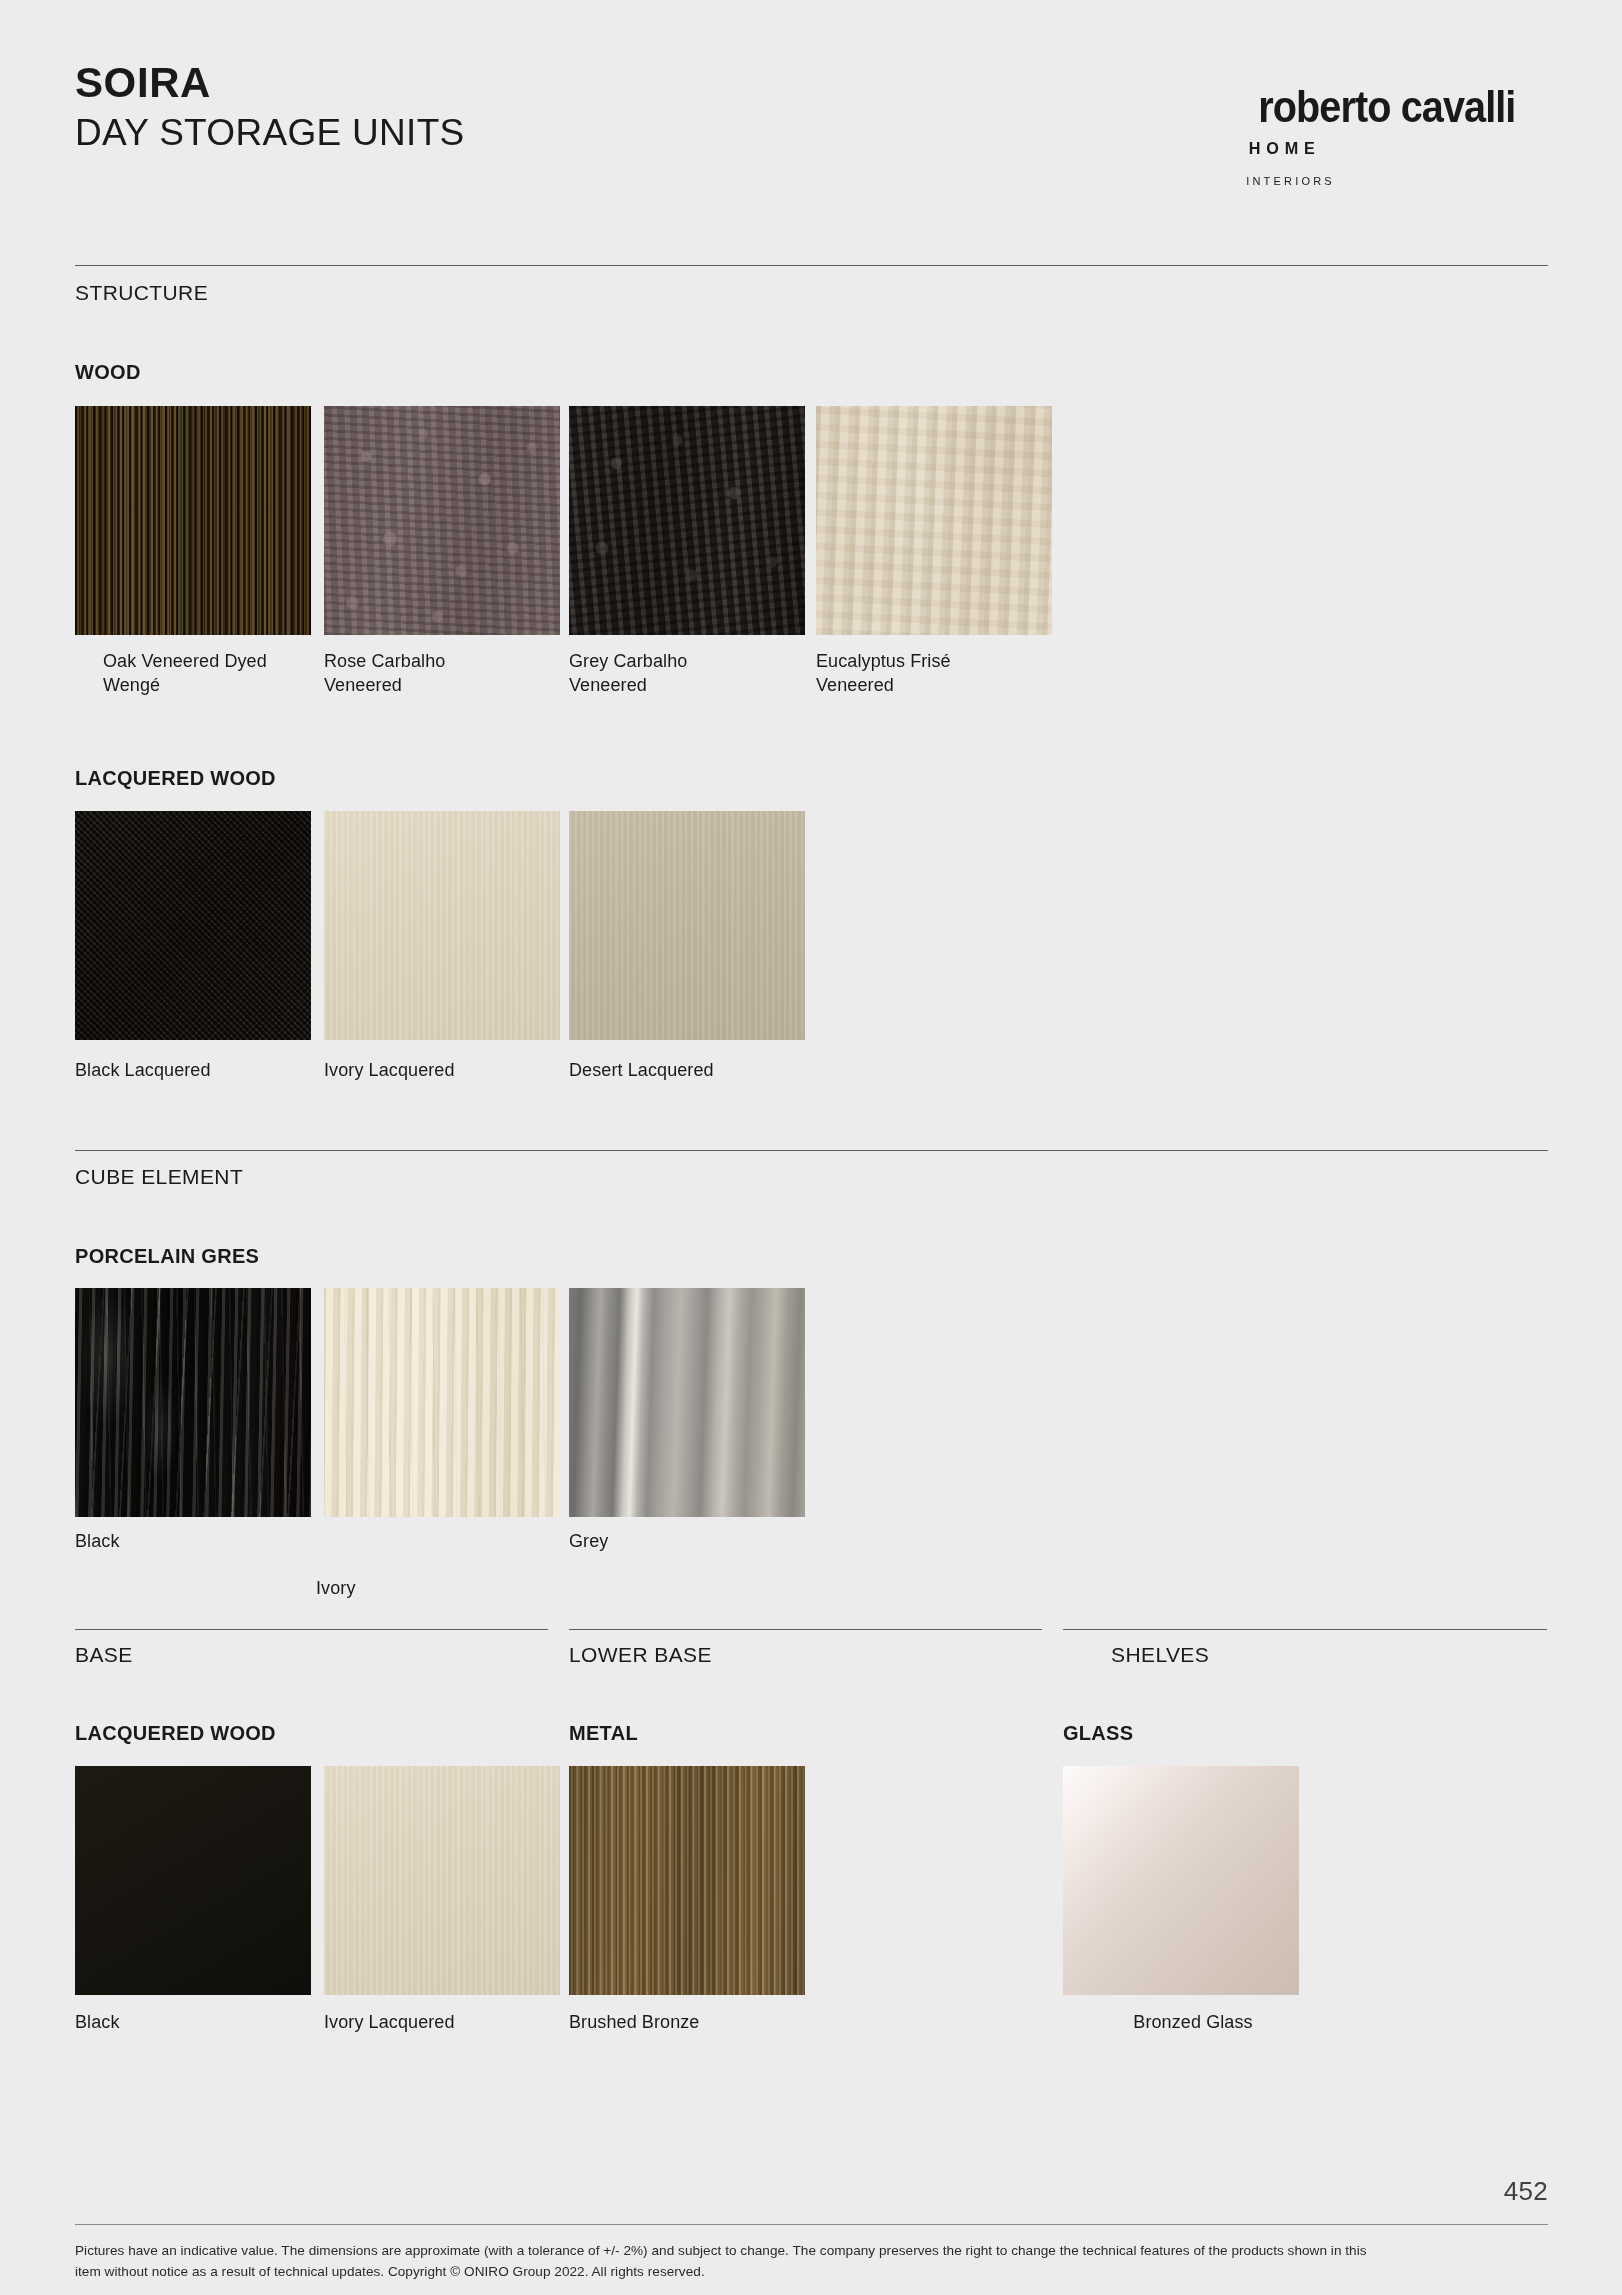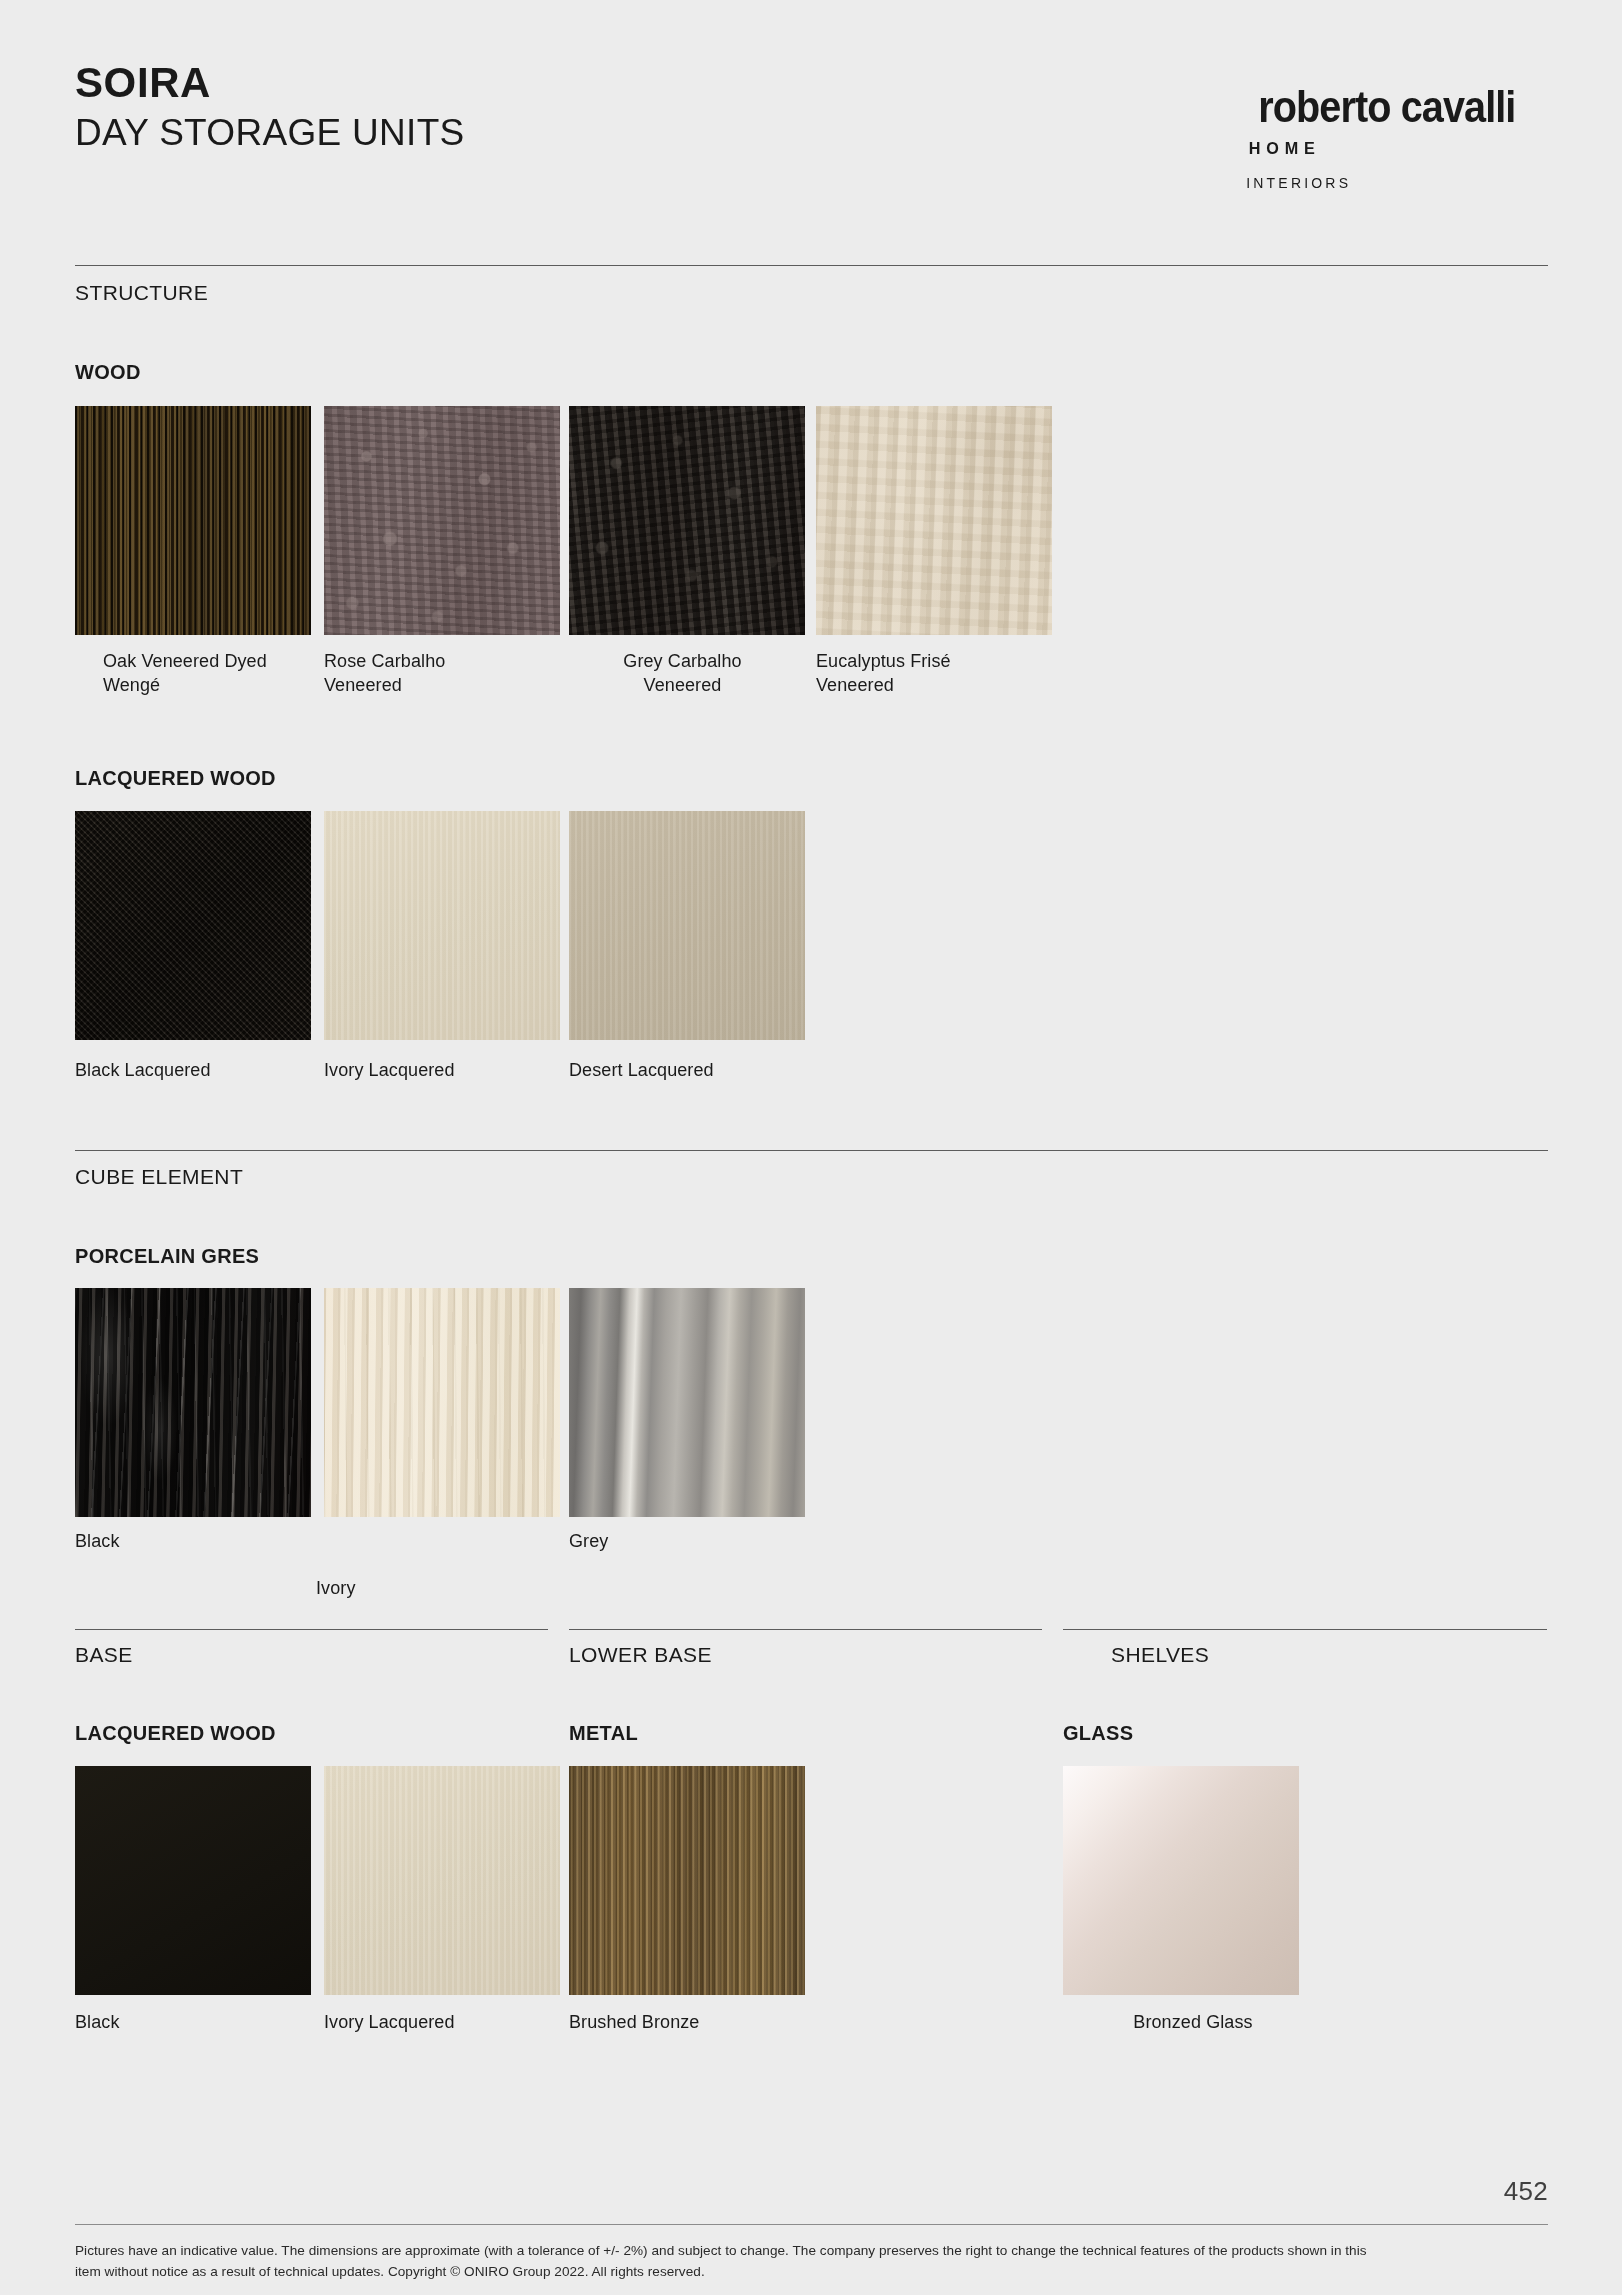"INTERIORS" .logo-interiors { font-size: 14px -> 11px }
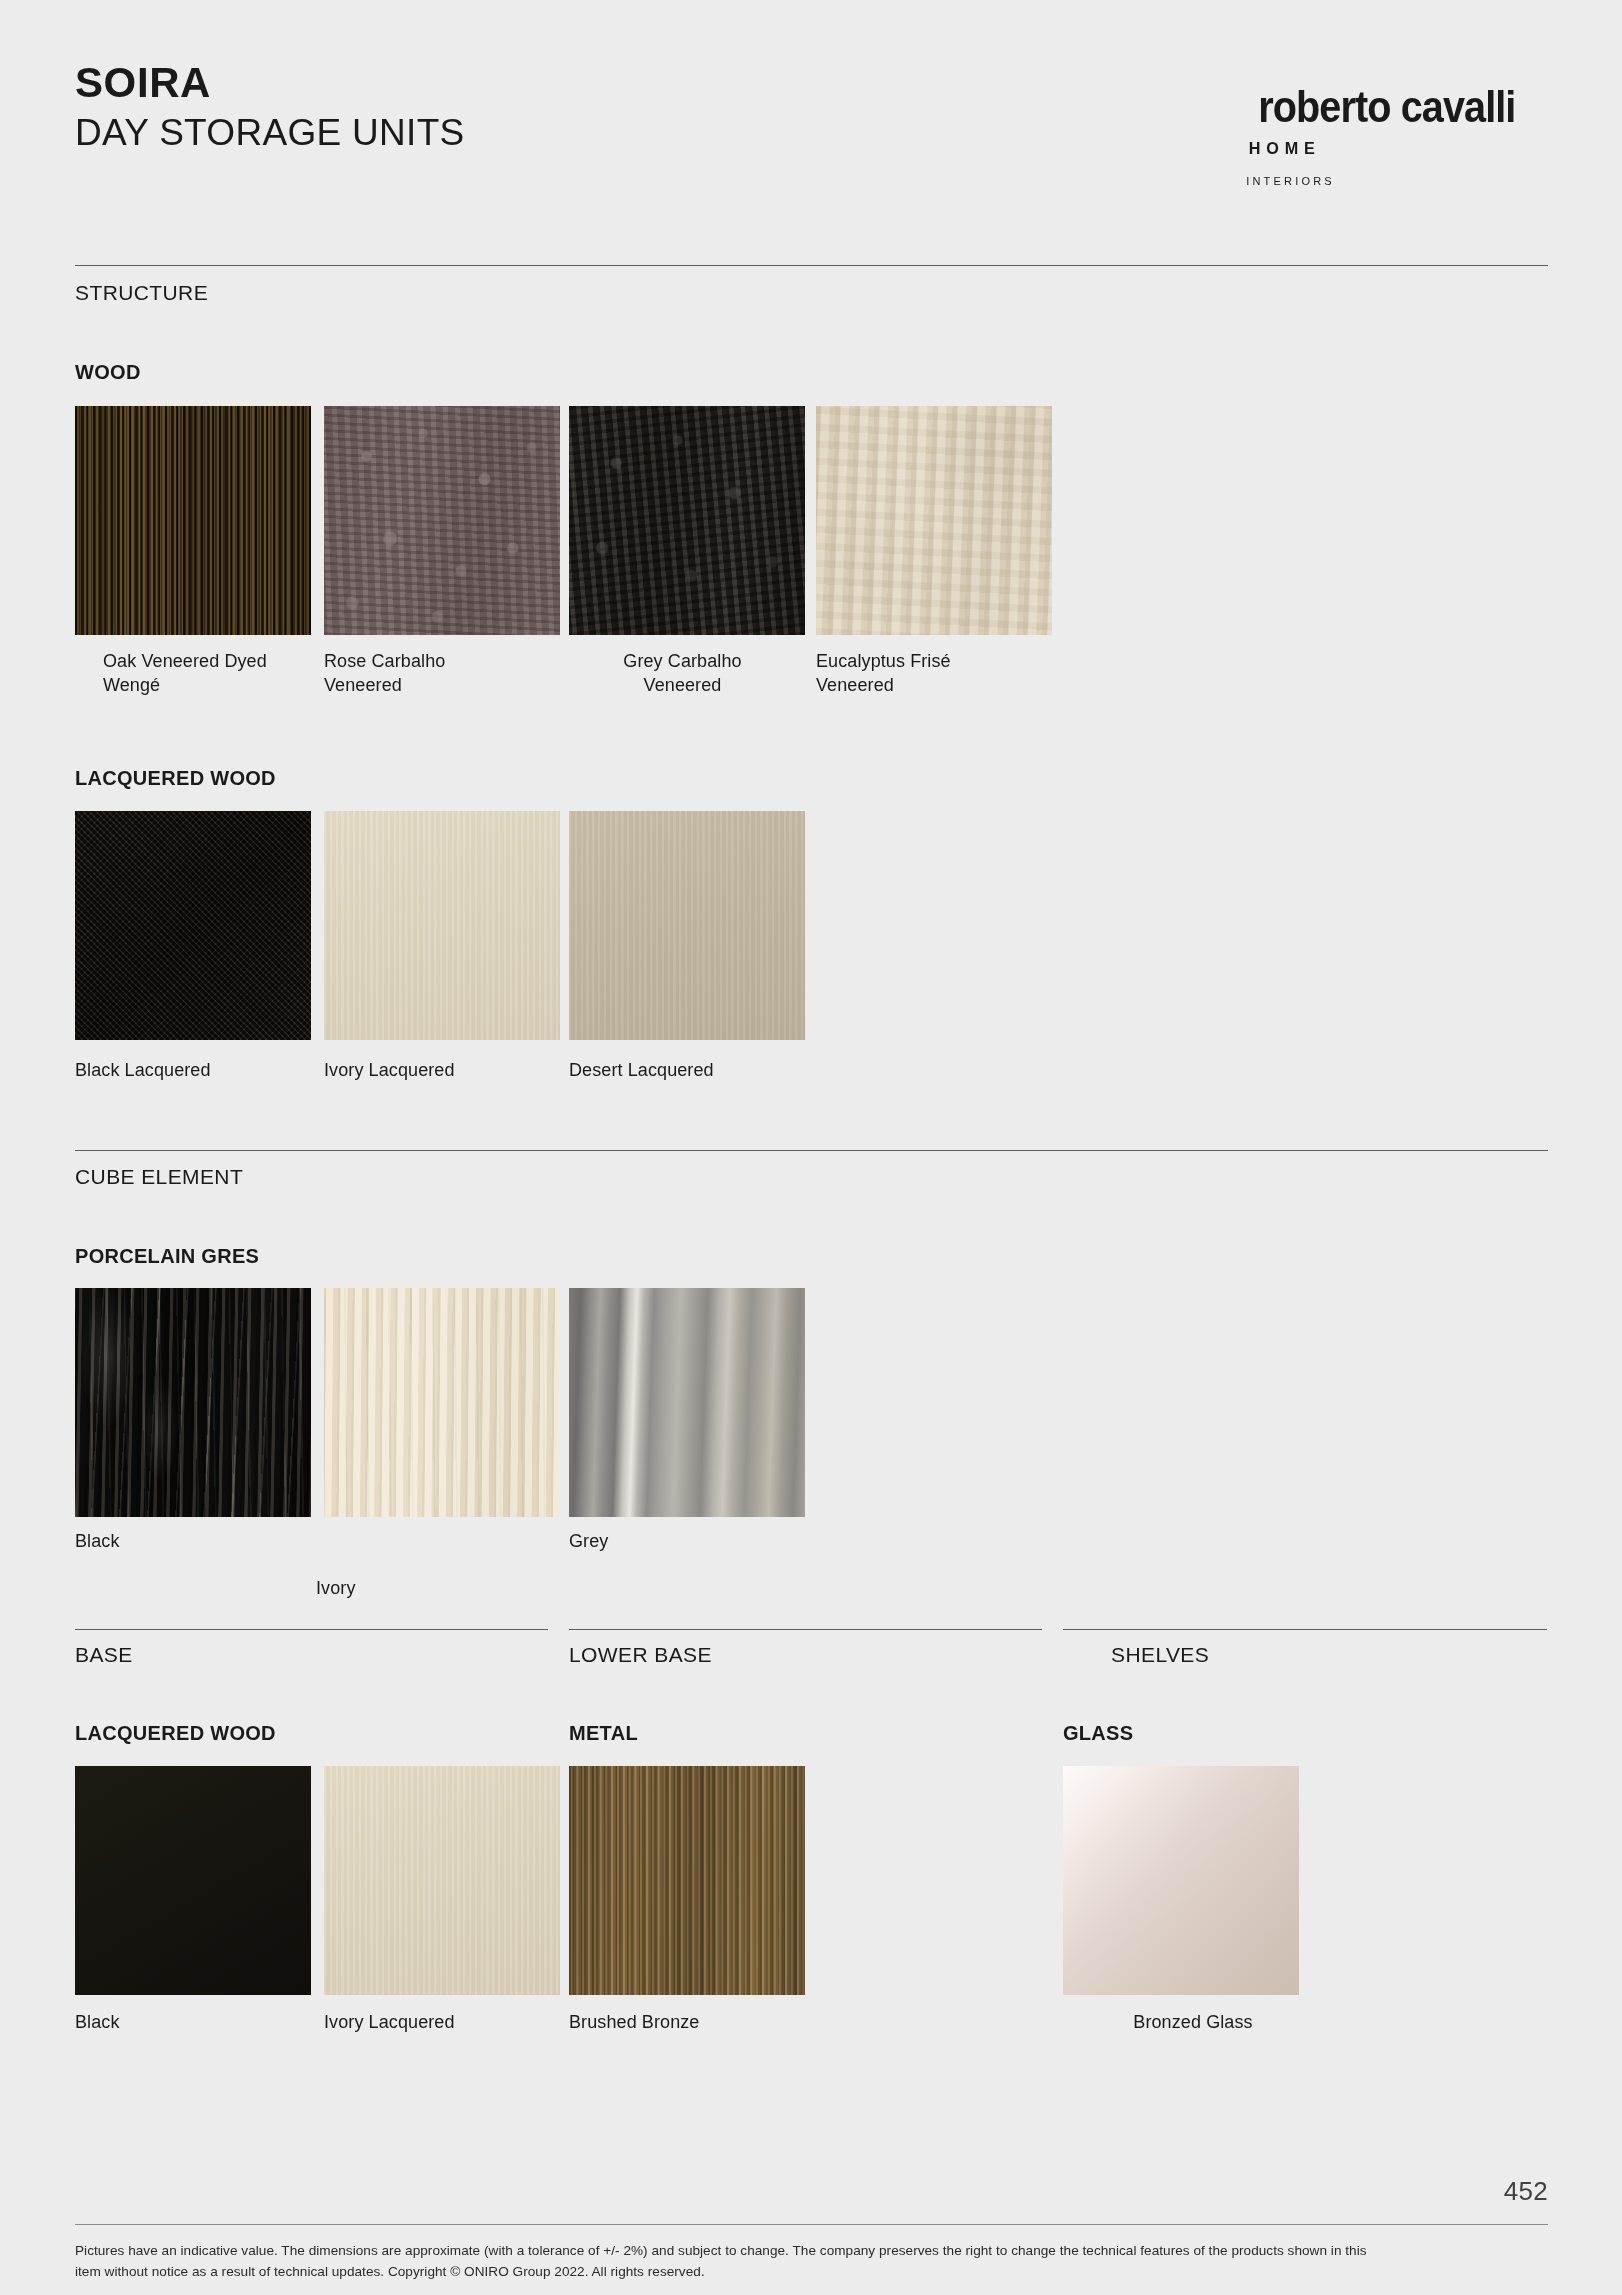"Grey Carbalho" div.swatch-label { text-align: center -> none }
